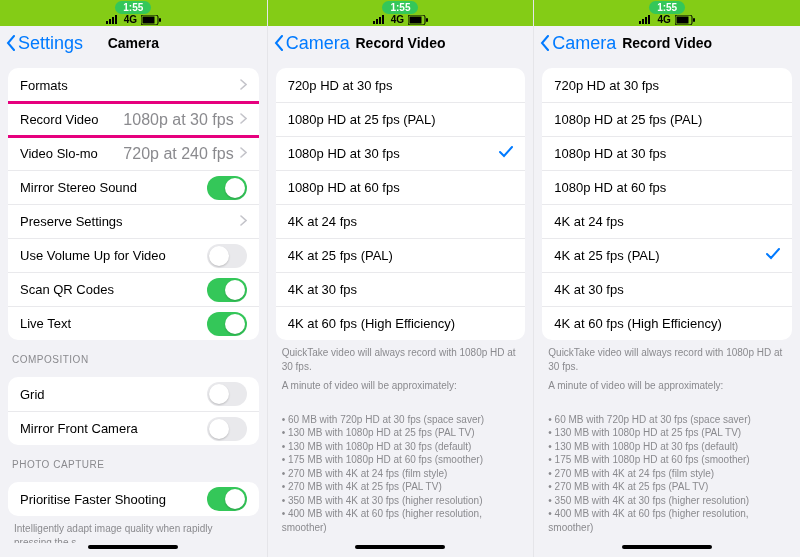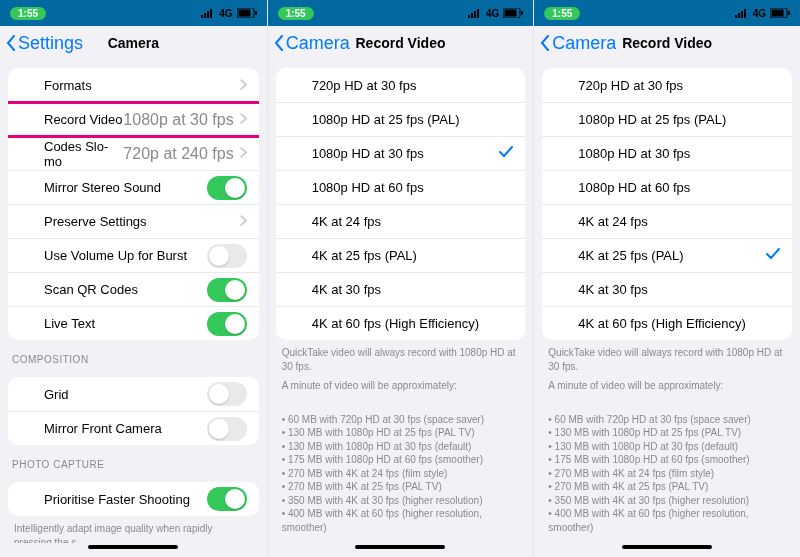"1:55" .status { background: #0369a1 -> #84cc16; flex-direction: none -> column; justify-content: space-between -> center }
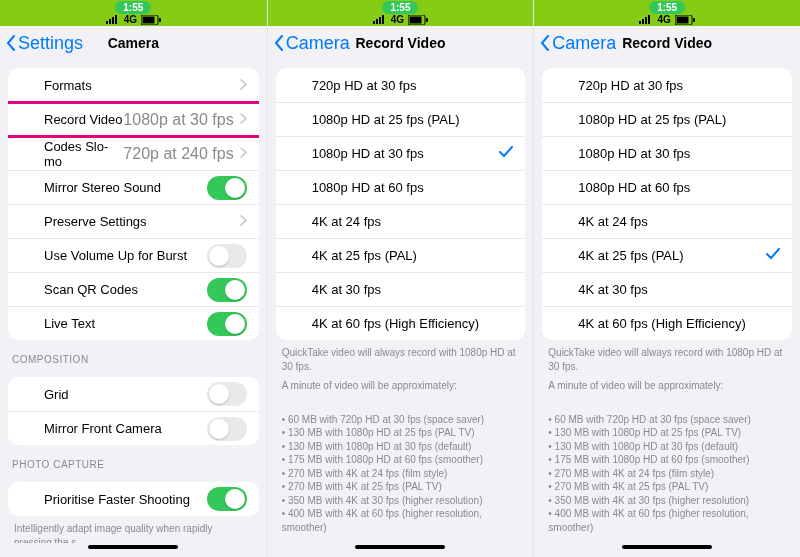"Formats" .row .label { margin-left: 24px -> none }
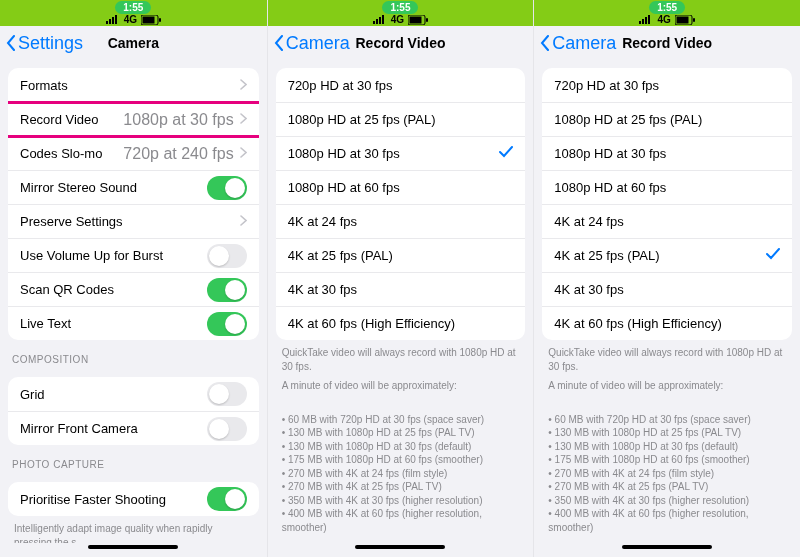"Codes Slo-mo" span.label { text: Codes -> Video }
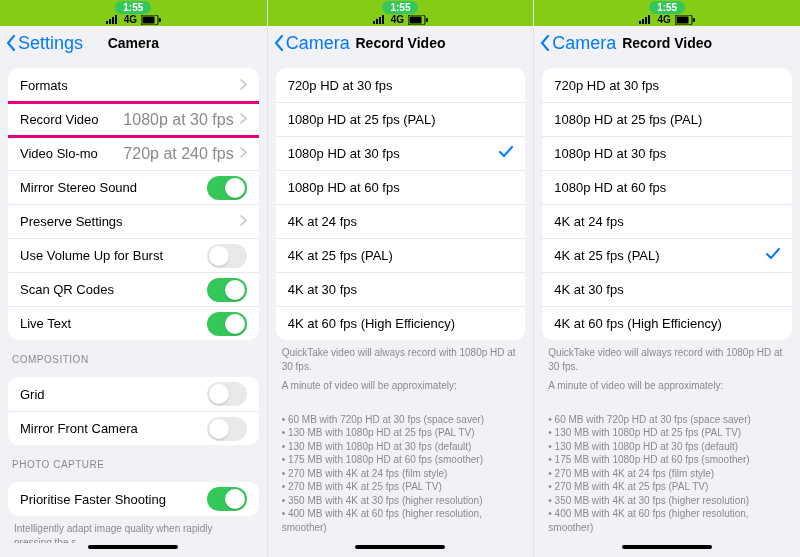"Use Volume Up for Burst" span.label { text: Burst -> Video }
